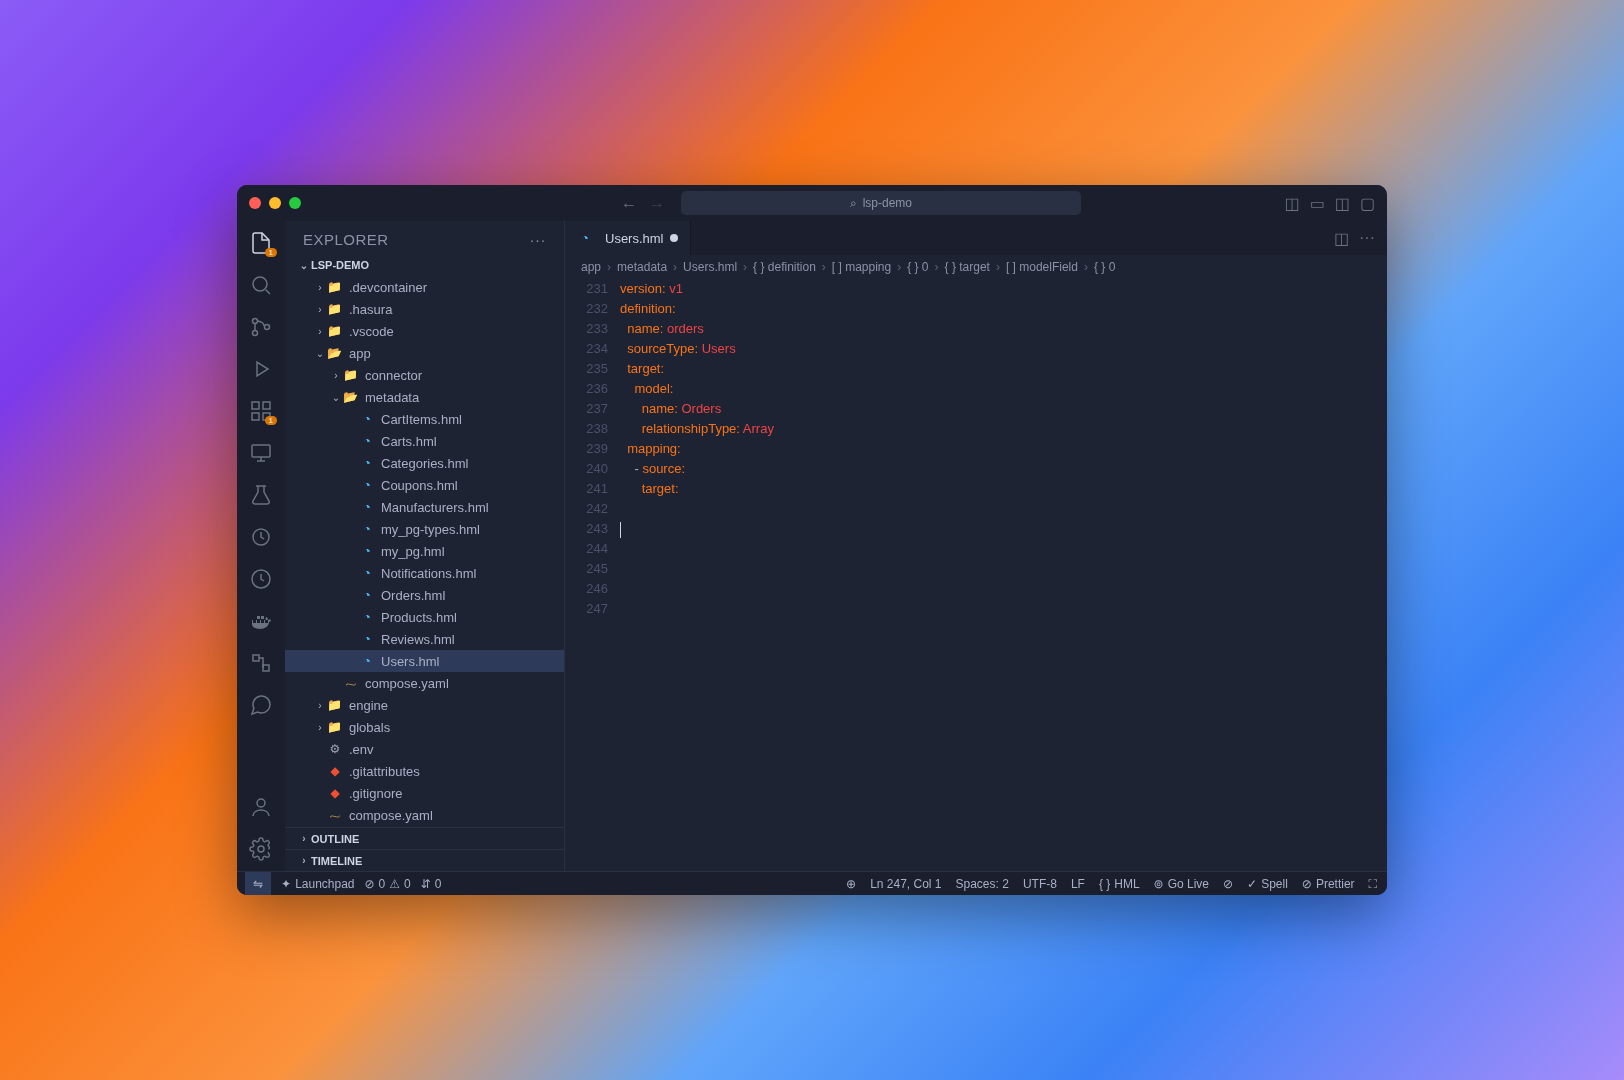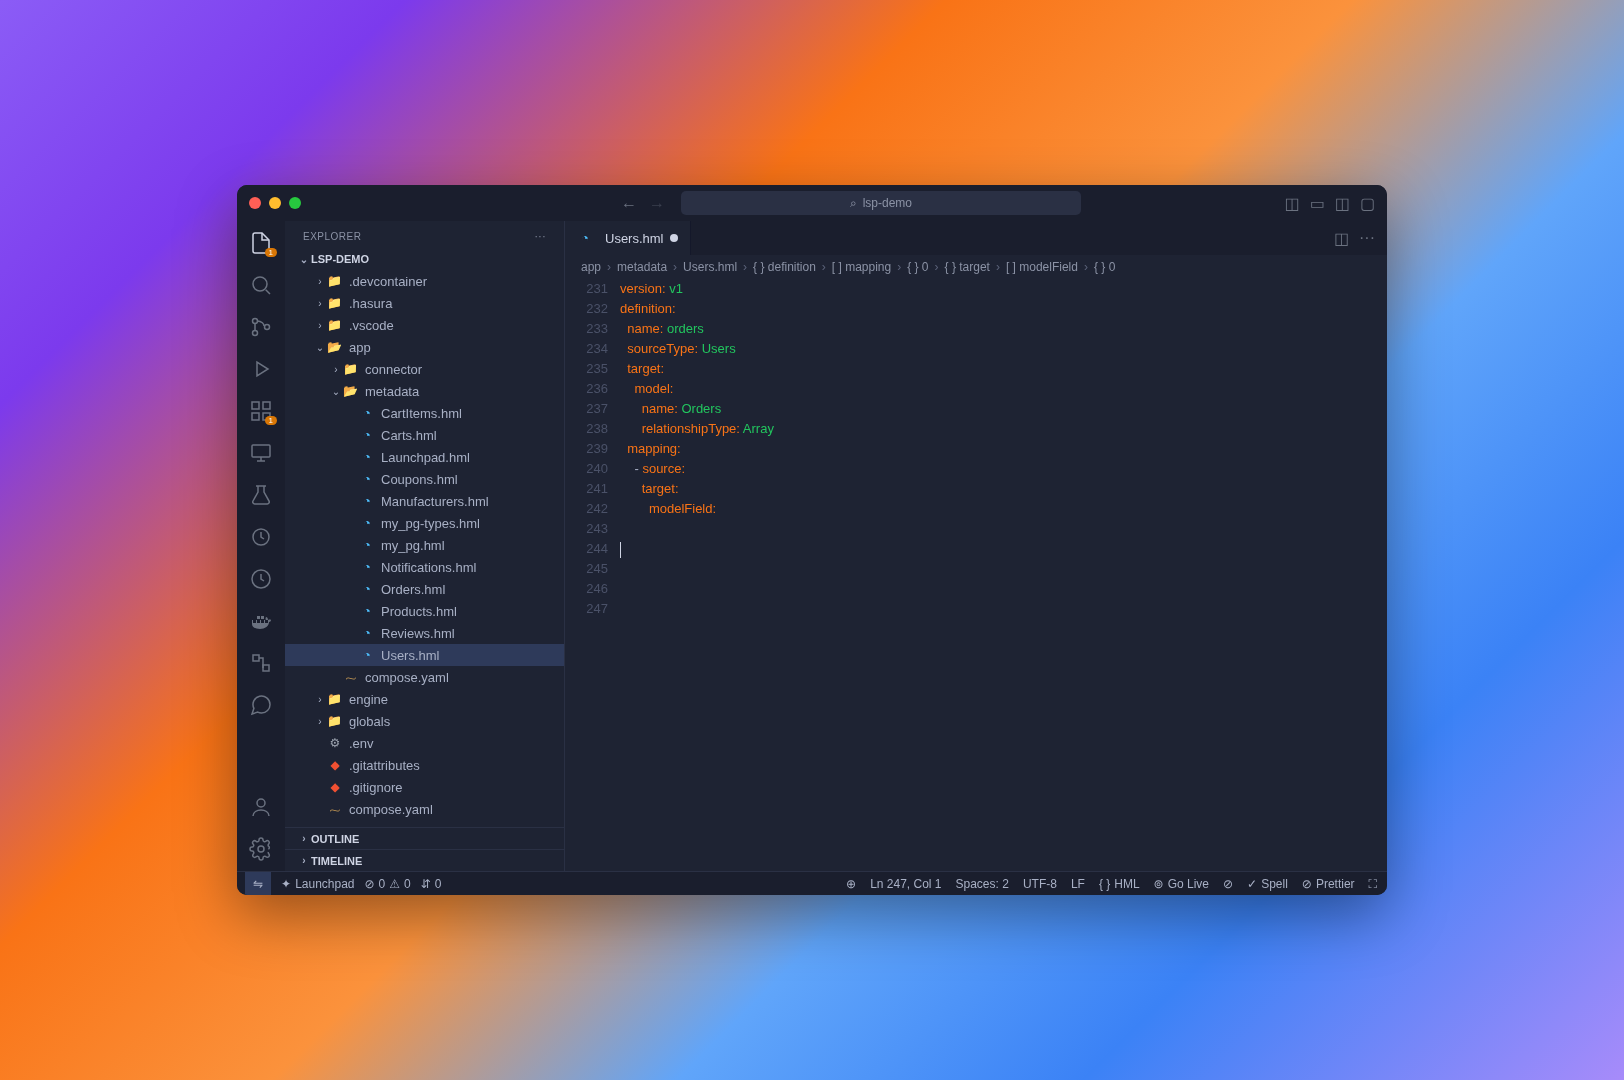"EXPLORER" .sidebar-header { font-size: 10px -> 15px }
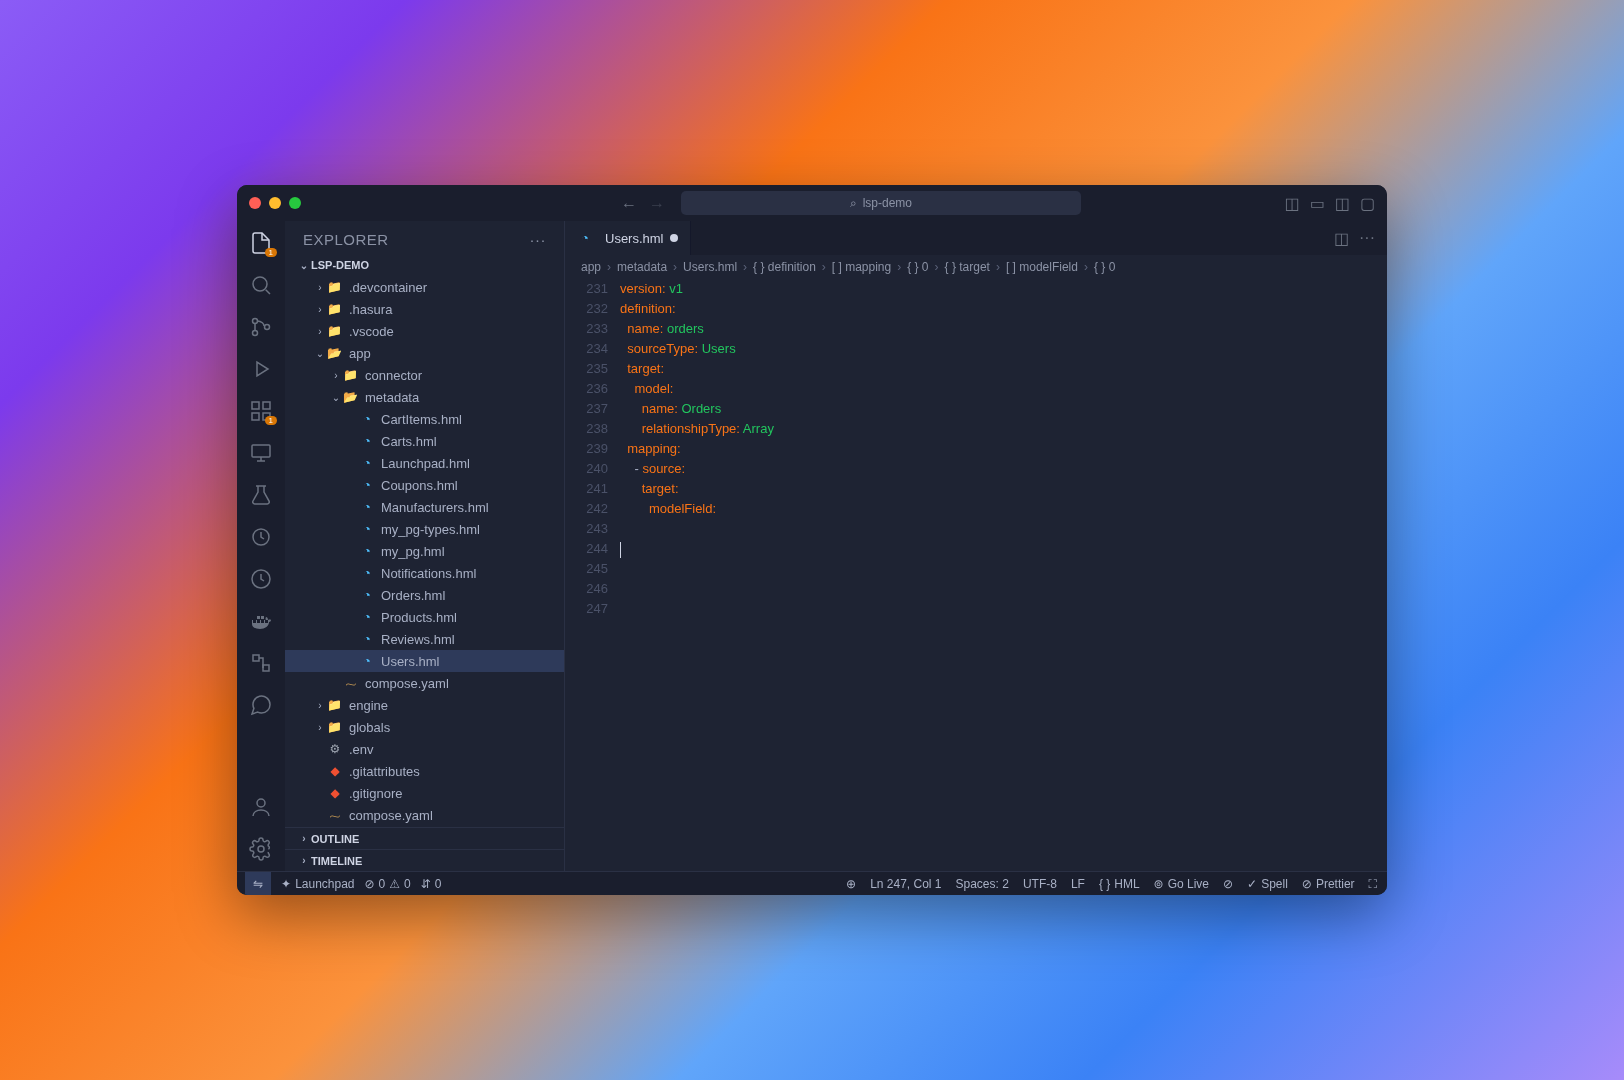"v1" .v { color: #22c55e -> #ef4444 }
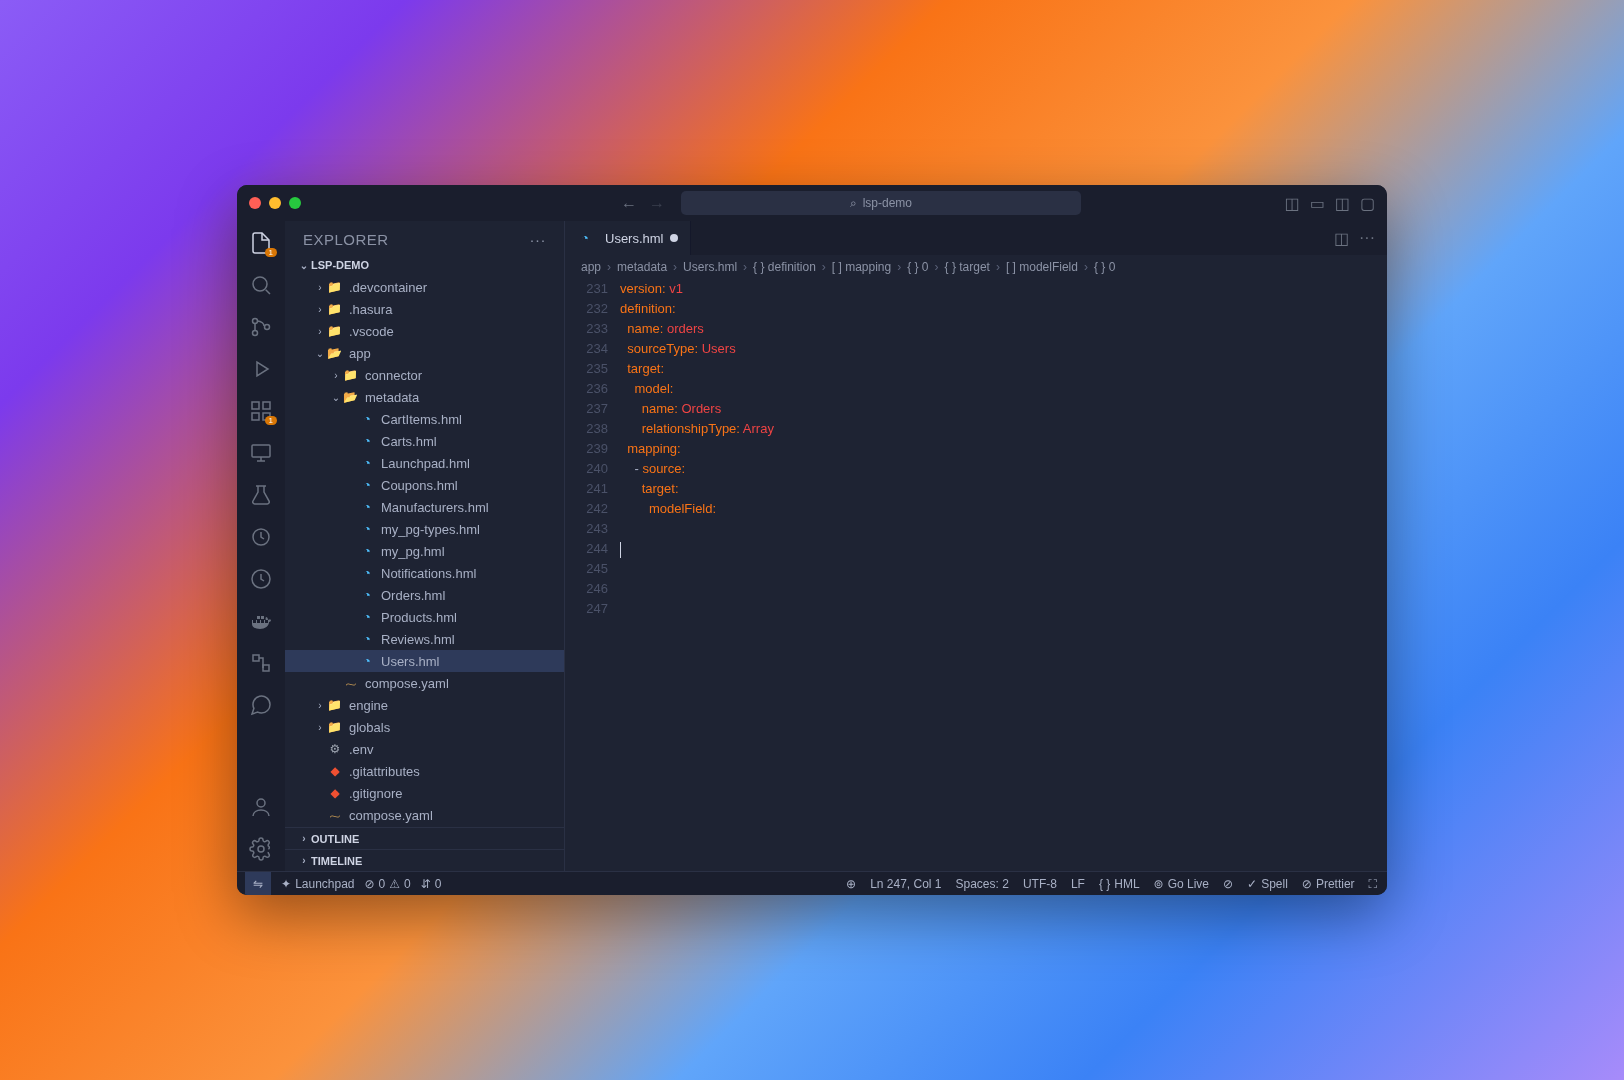"Launchpad.hml" span { text: Launchpad.hml -> Categories.hml }
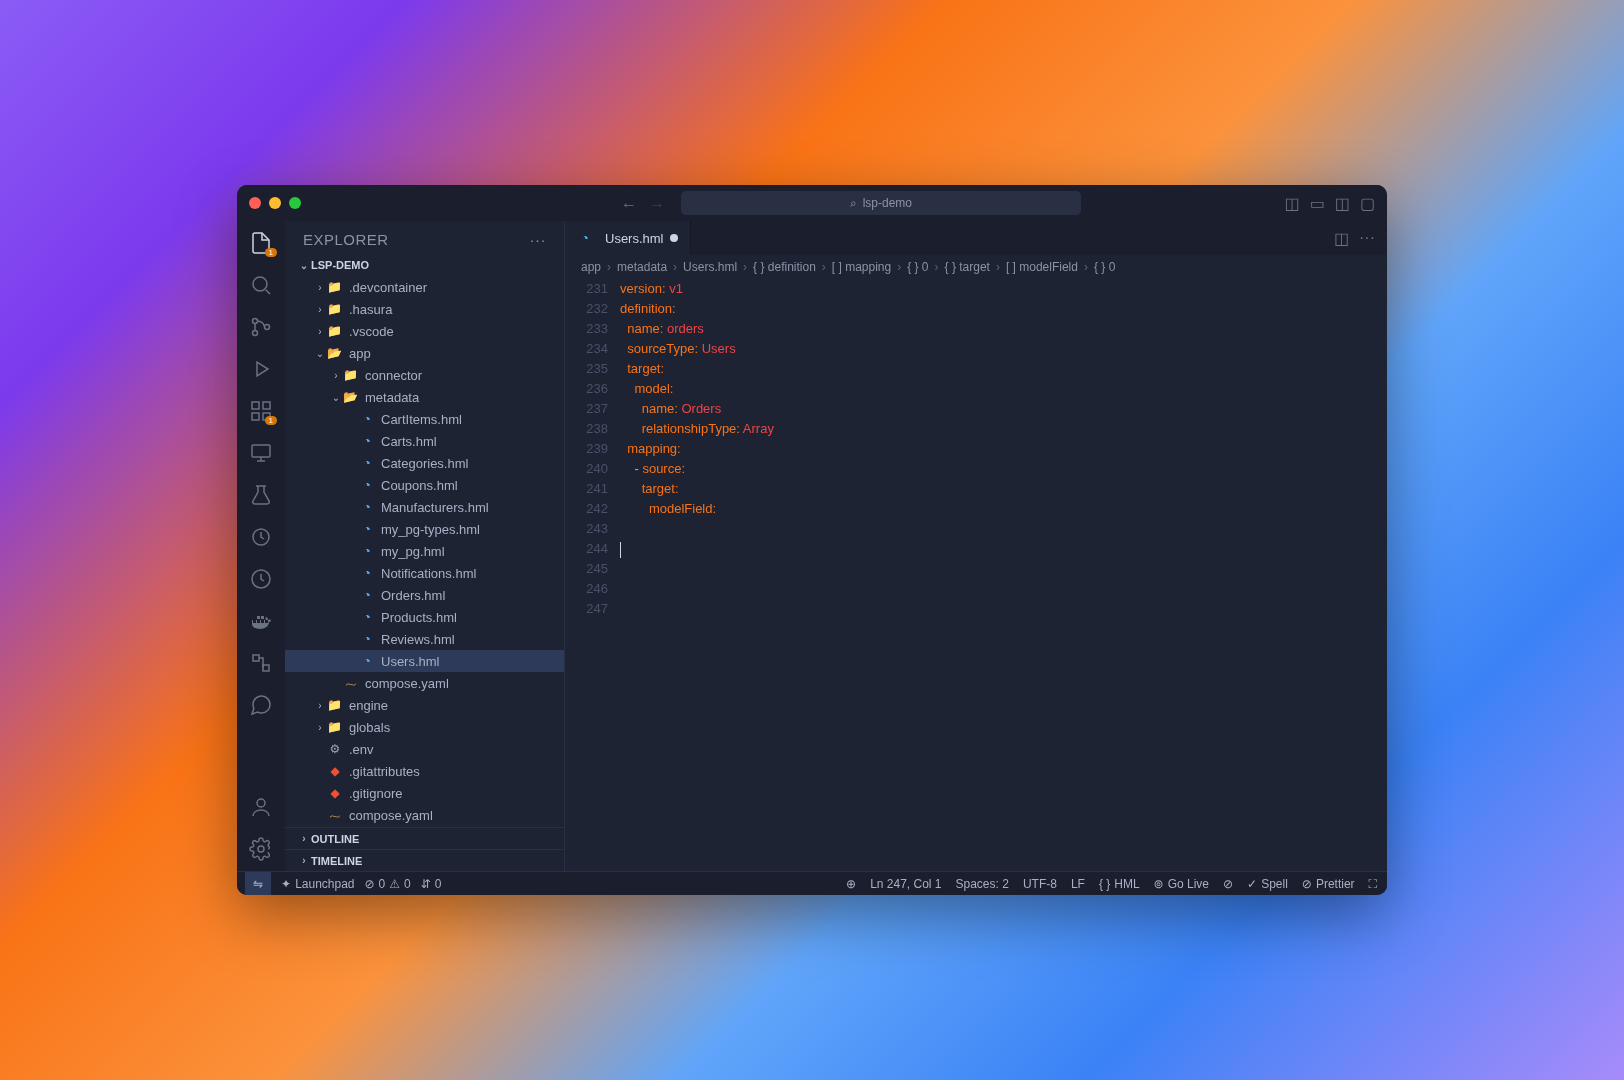"modelField:" div.line { html: <div><span> </span><span>modelField:</span></div> -> none }
